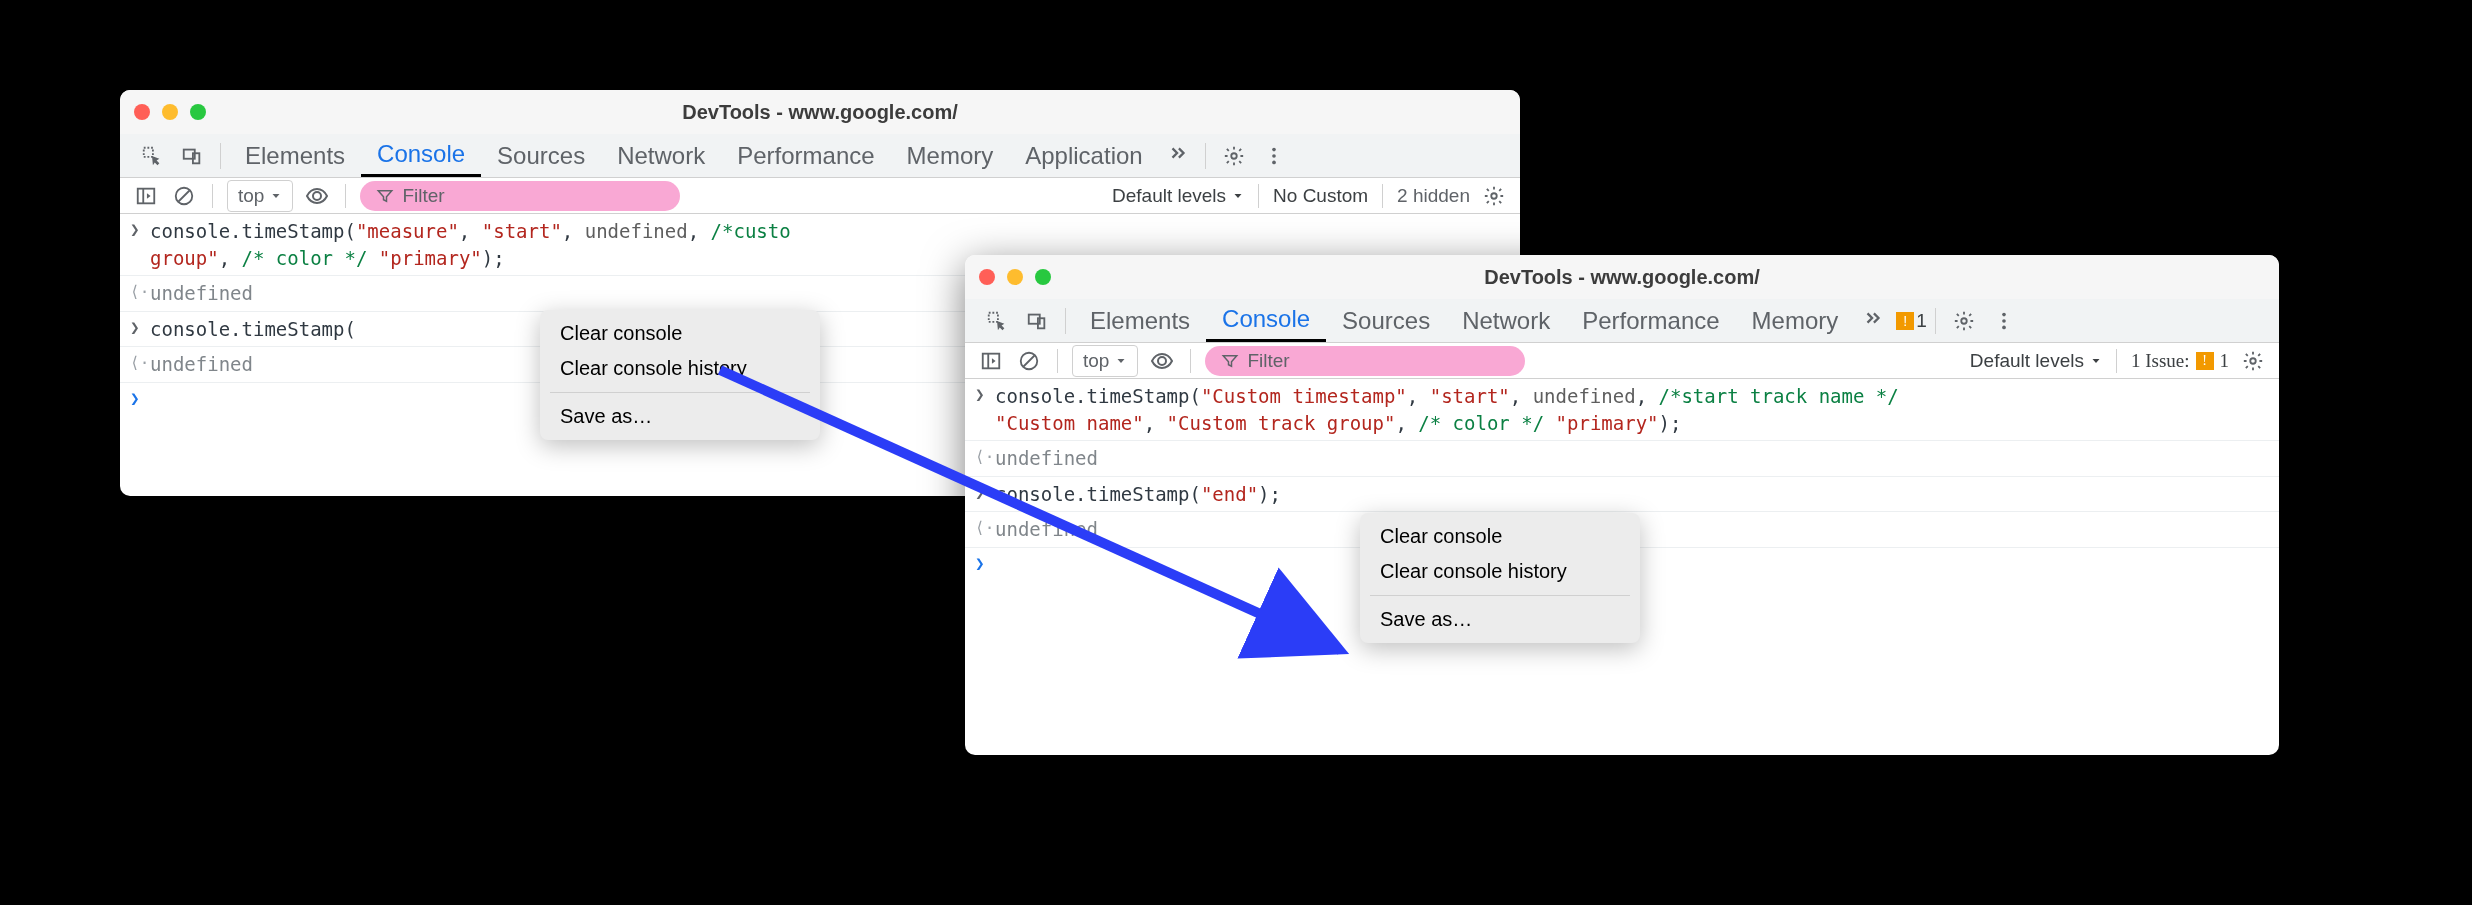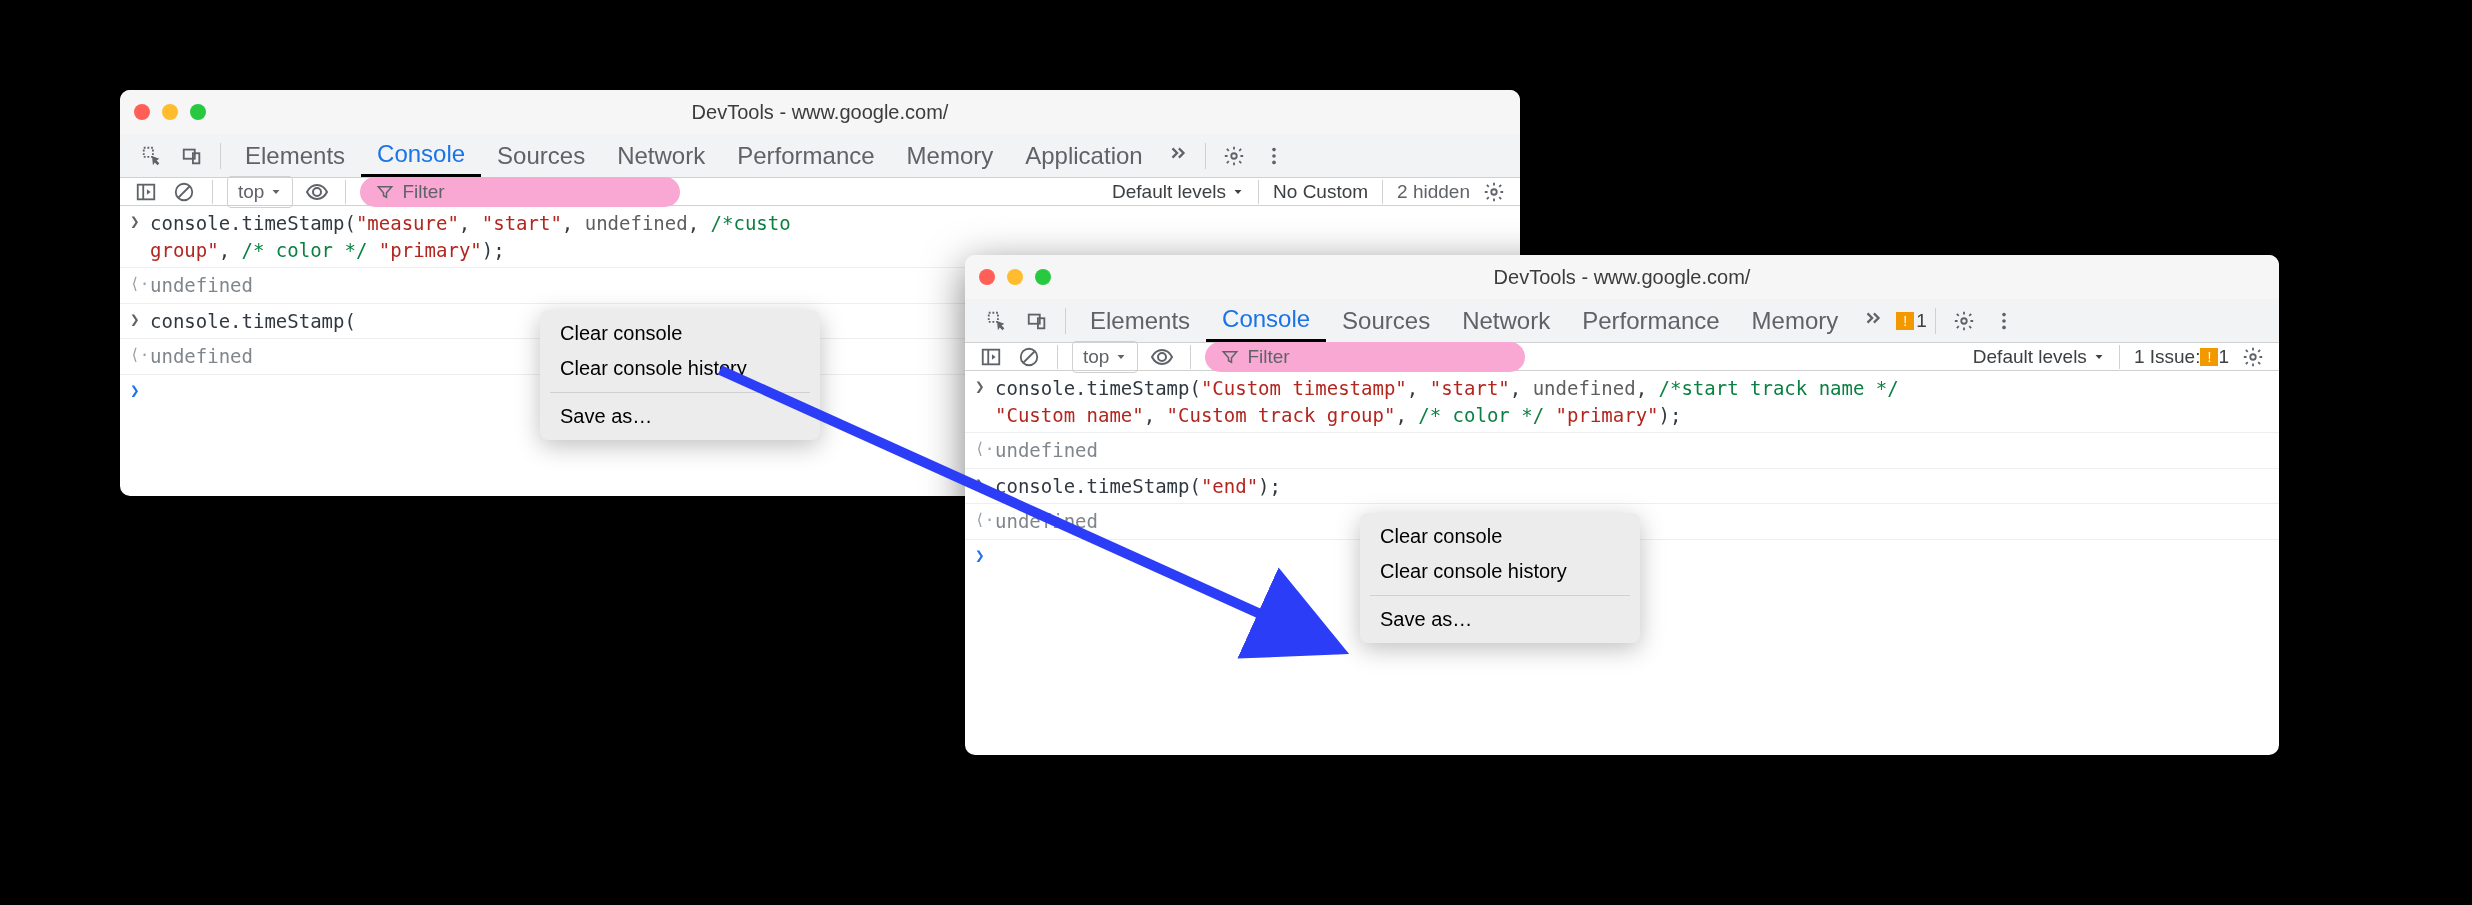"DevTools - www.google.com/" .title-text { font-weight: 400 -> 700 }
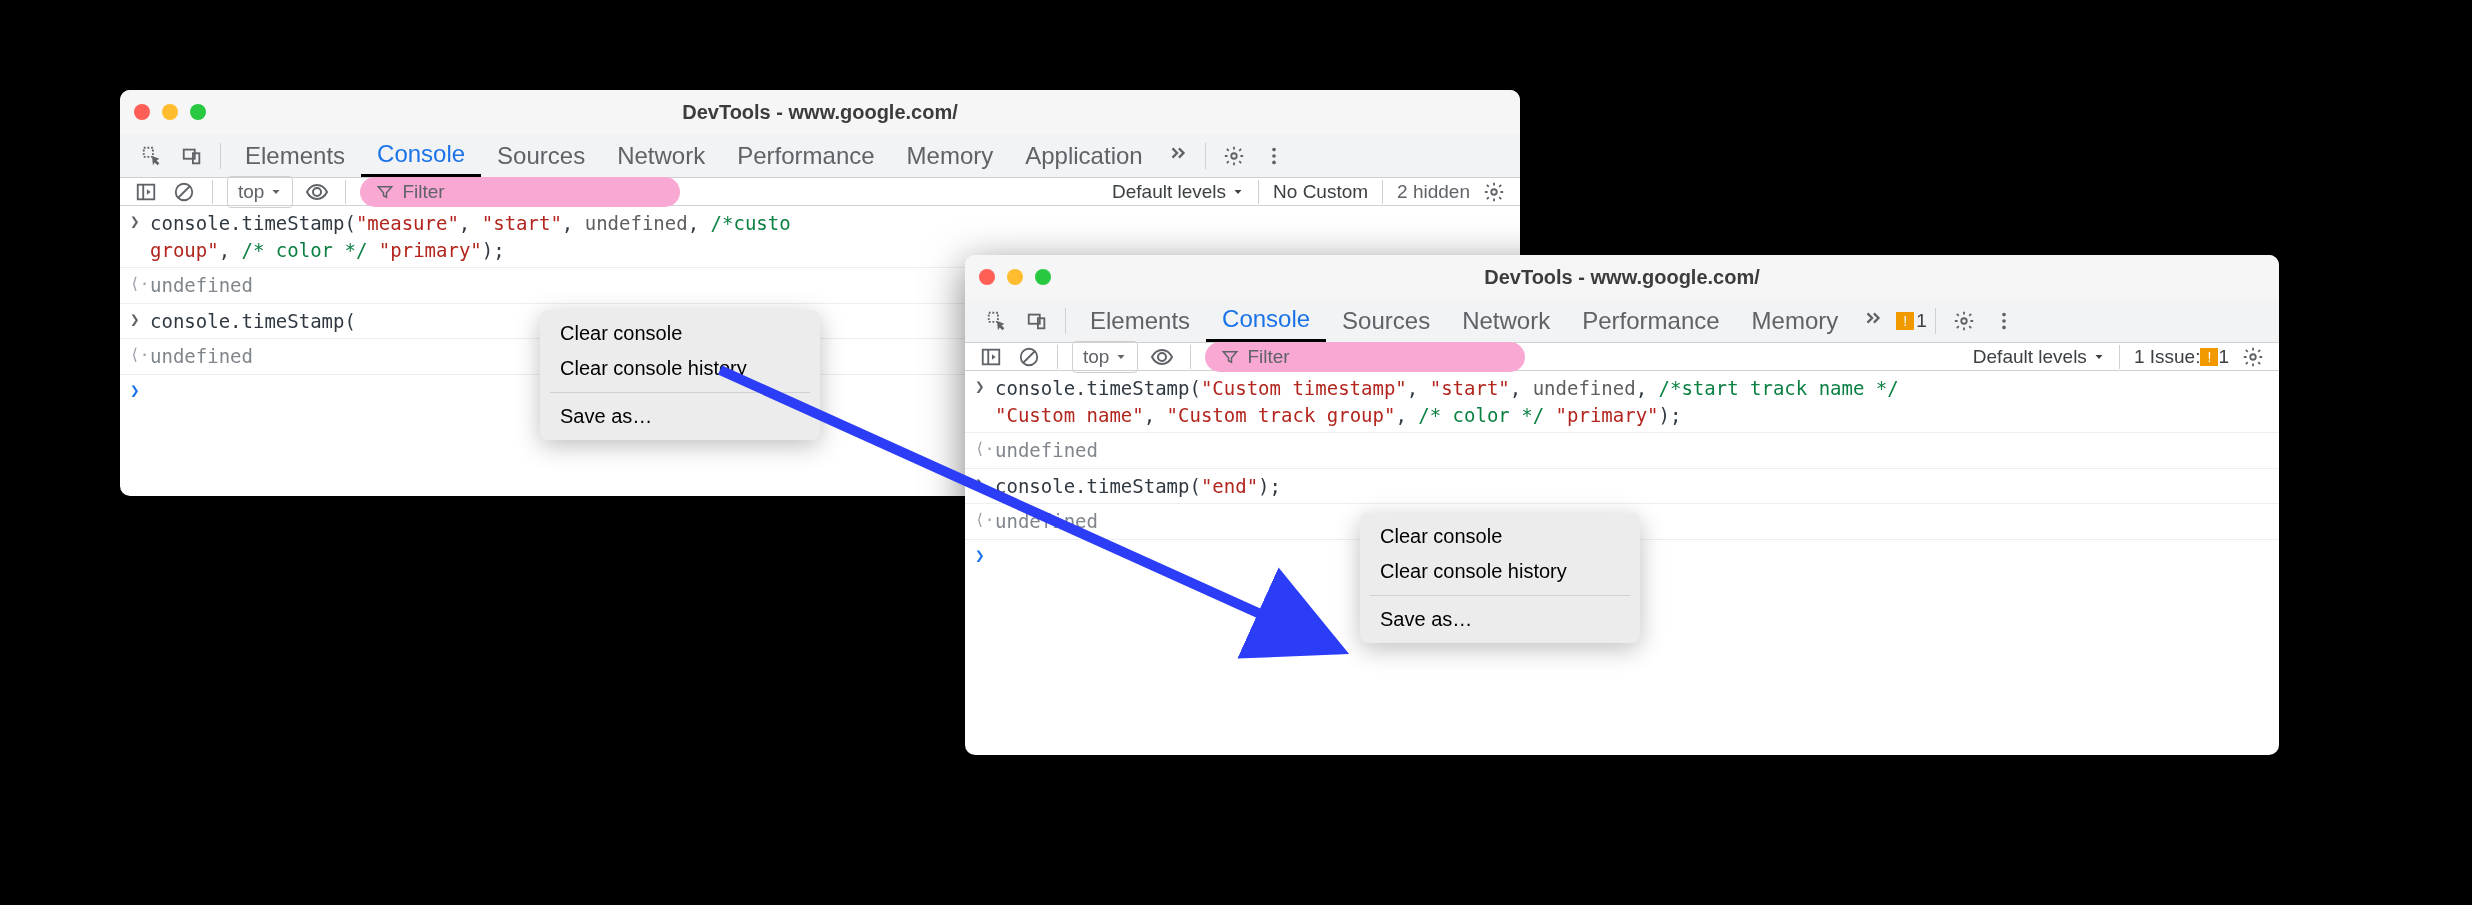"top" .toolbar { height: 28px -> 36px }
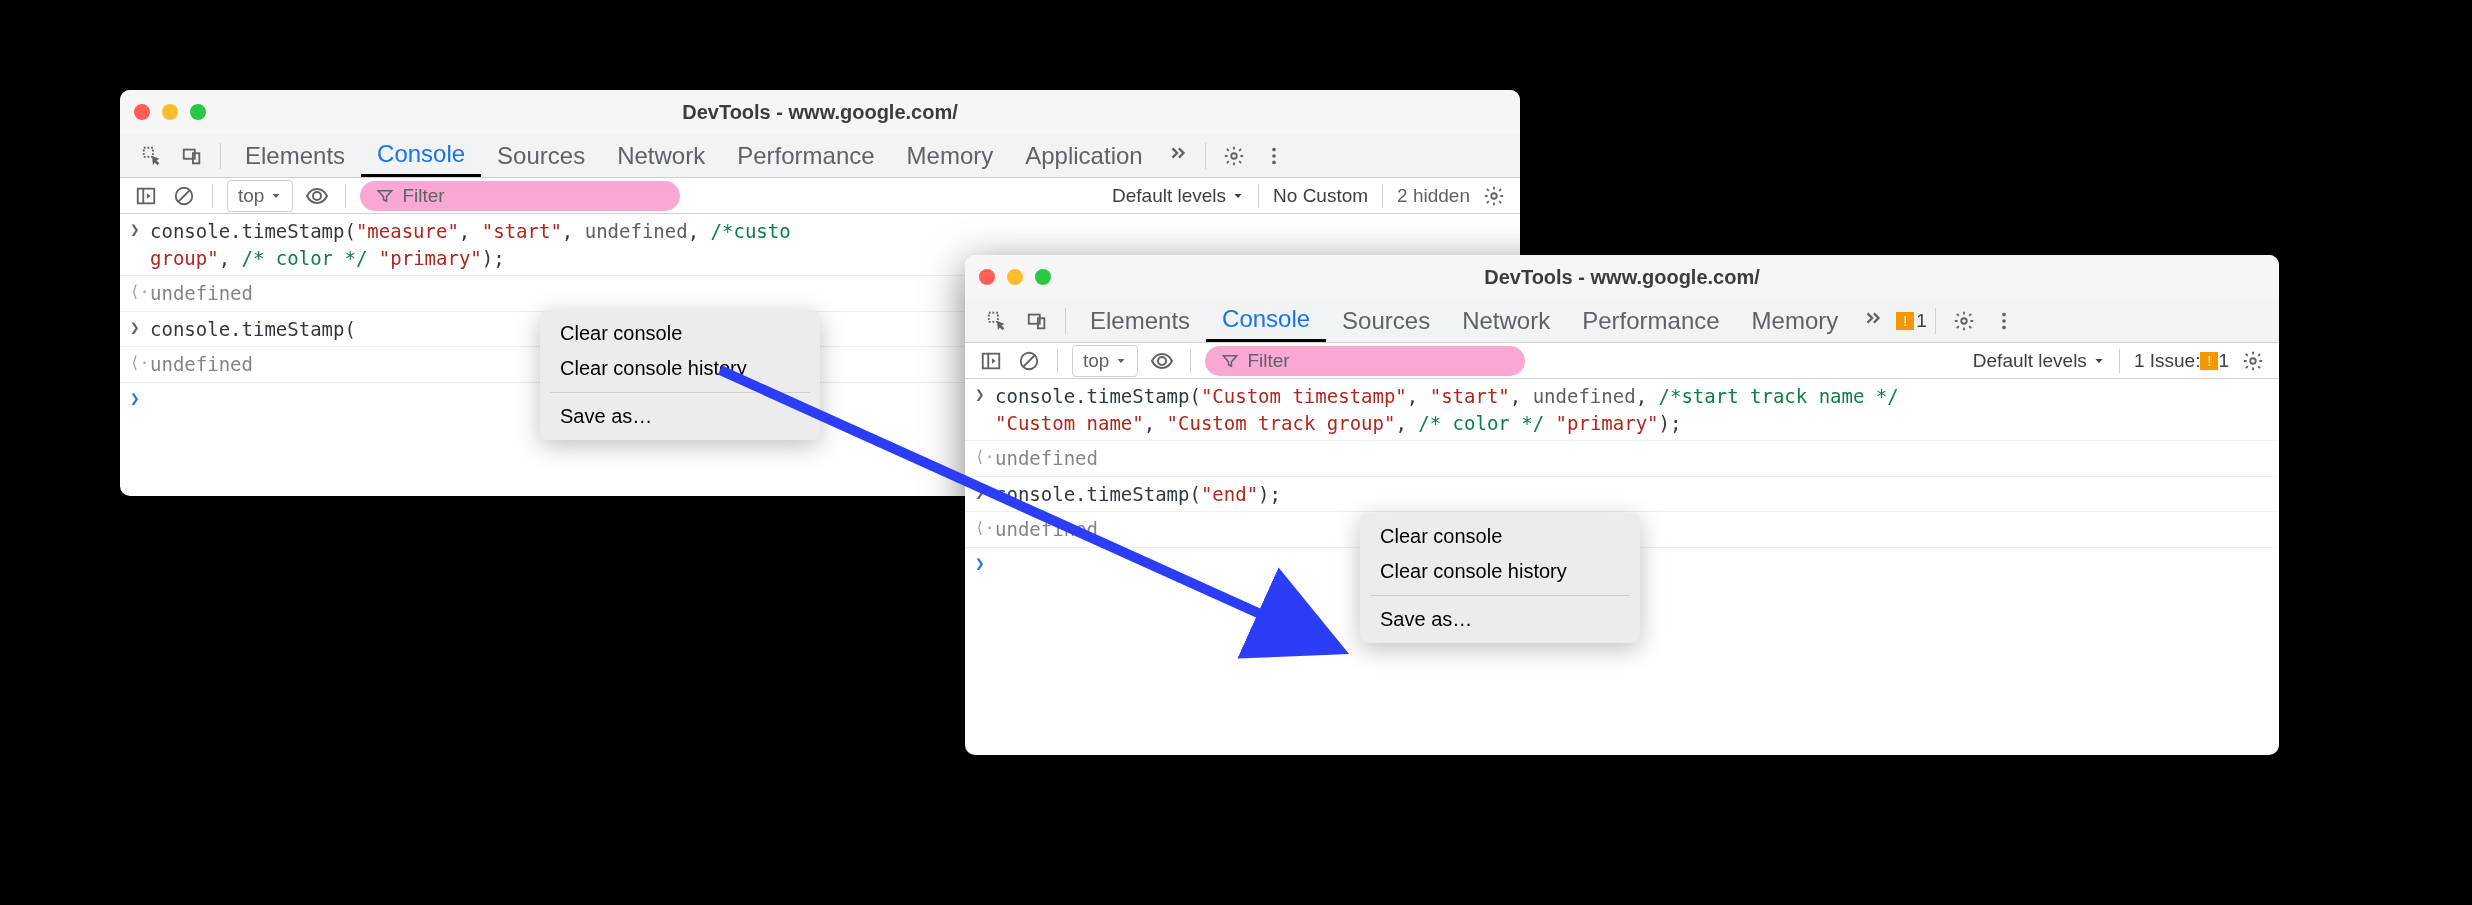"1 Issue:" div { font-family: none -> Liberation Serif, serif; gap: 0 -> 6px }
